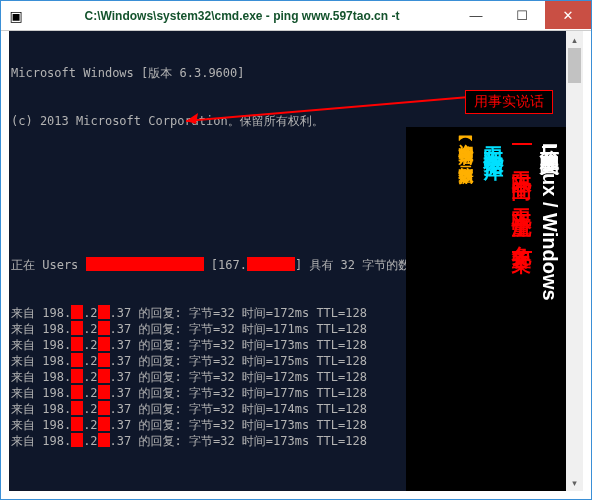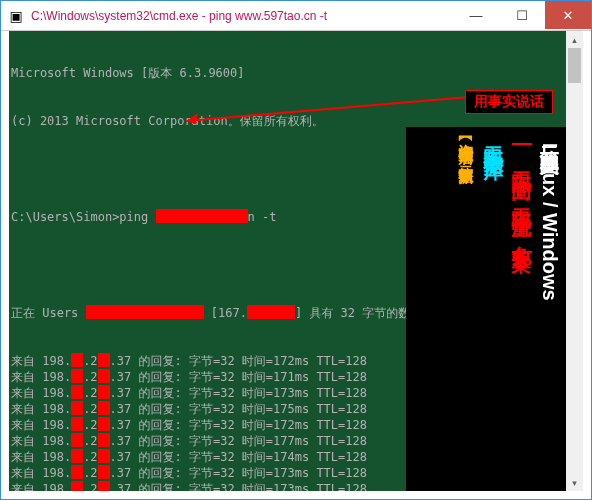"C:\Windows\system32\cmd.exe - ping" .title-text { color: #be185d -> #14532d; font-weight: none -> bold; text-align: none -> center }
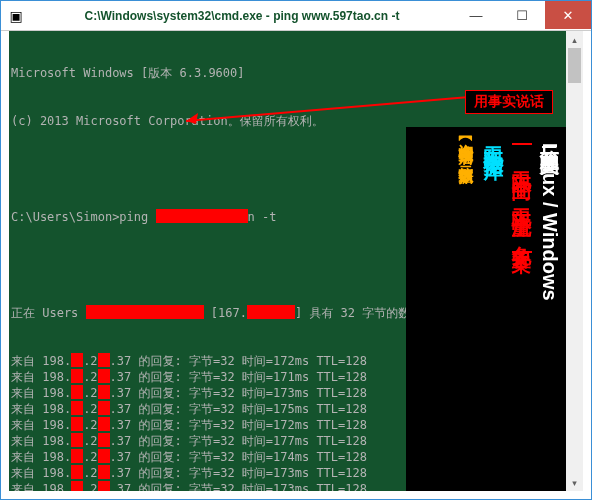"Microsoft Windows [版本 6.3.9600]" .terminal { background: #14532d -> #0f172a }
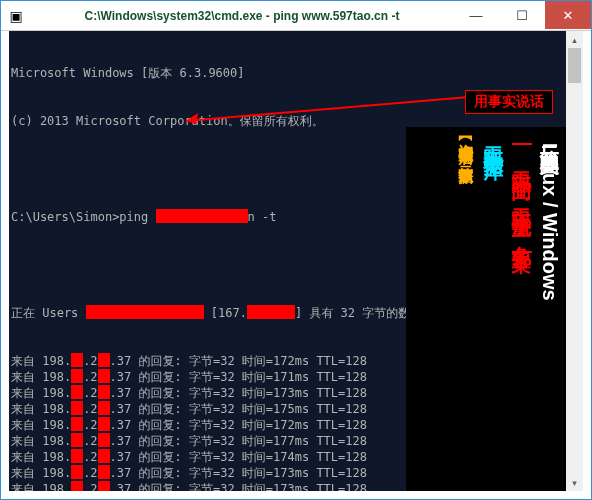"用事实说话" .annotation-box { font-weight: bold -> none }
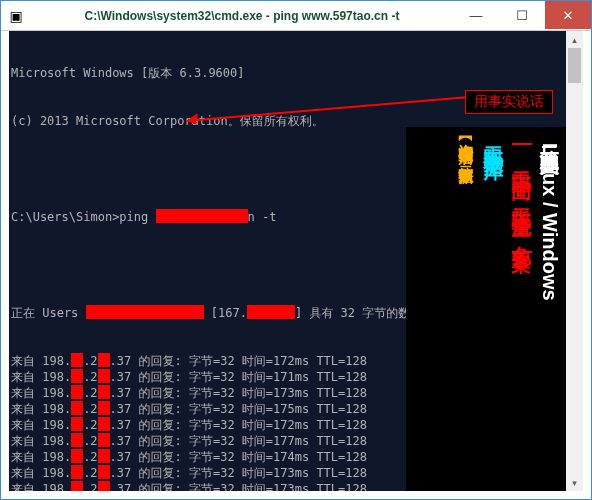"C:\Users\Simon>ping n -t" div.term-line { html: <div><span>C:\Users\Simon&gt;ping </span><span></span><span>n -t</span></div> -> none }
